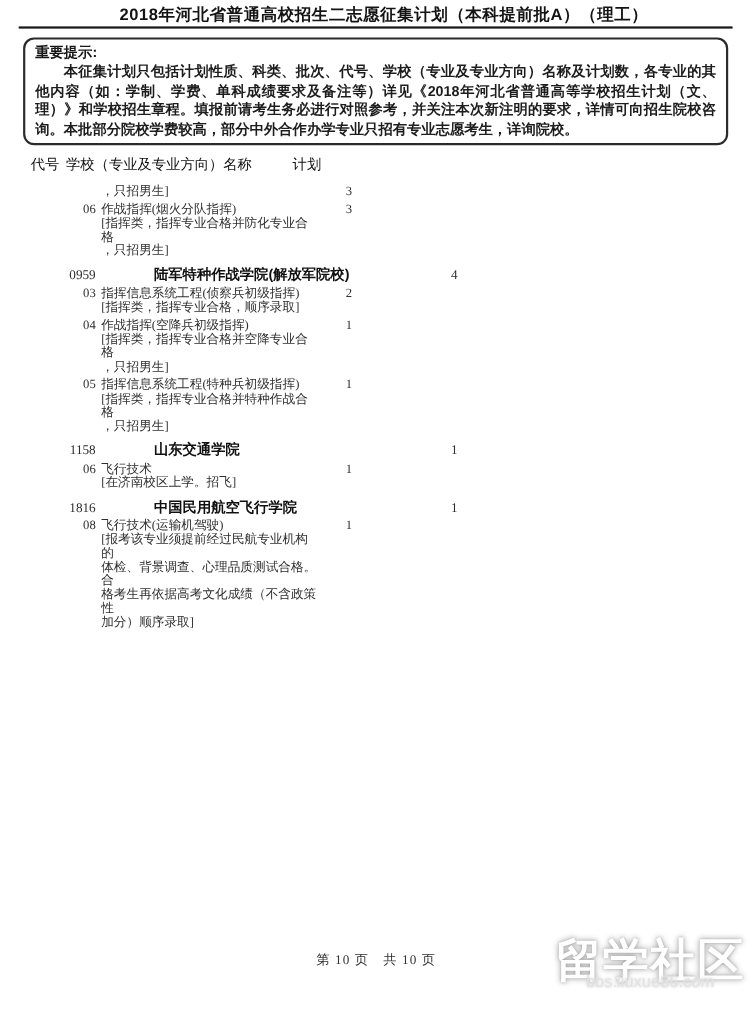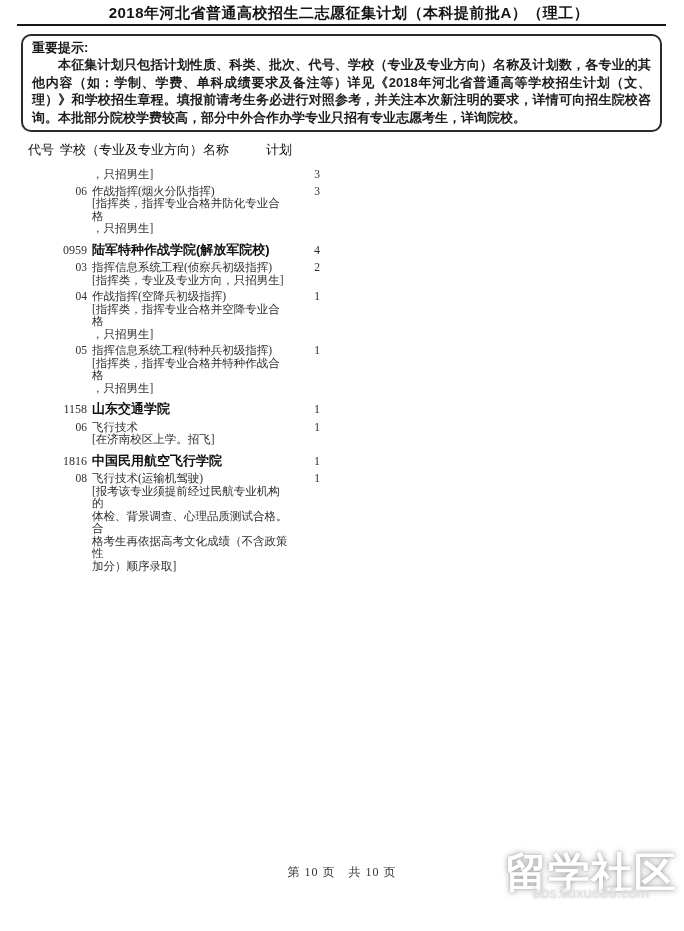"0959" .trow.school { gap: none -> 48px }
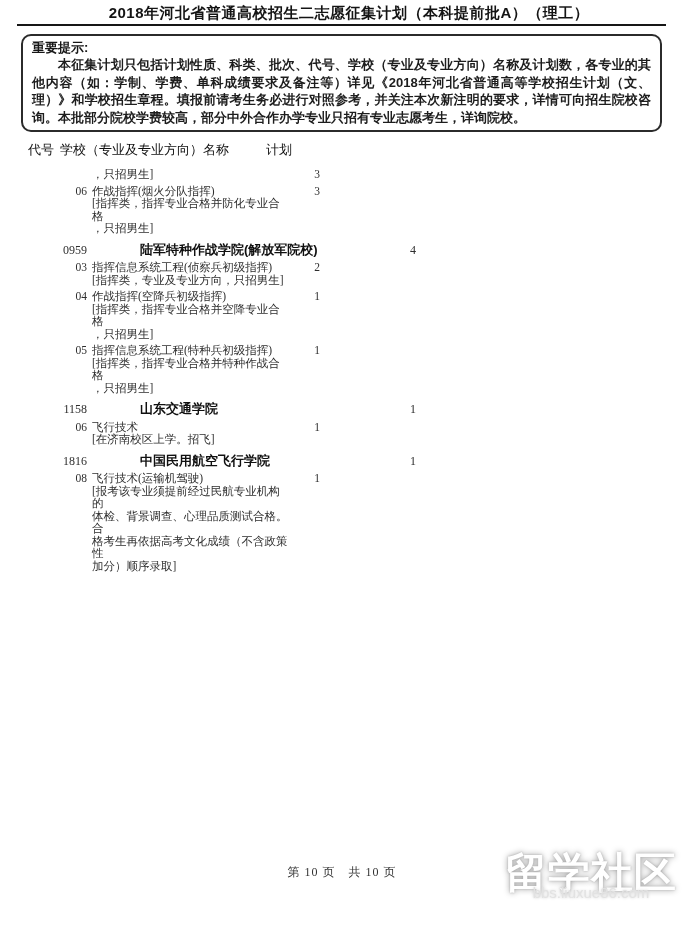"[指挥类，专业及专业方向，只招男生]" div.nline { text: 专业及专业方向，只招男生 -> 指挥专业合格，顺序录取 }
